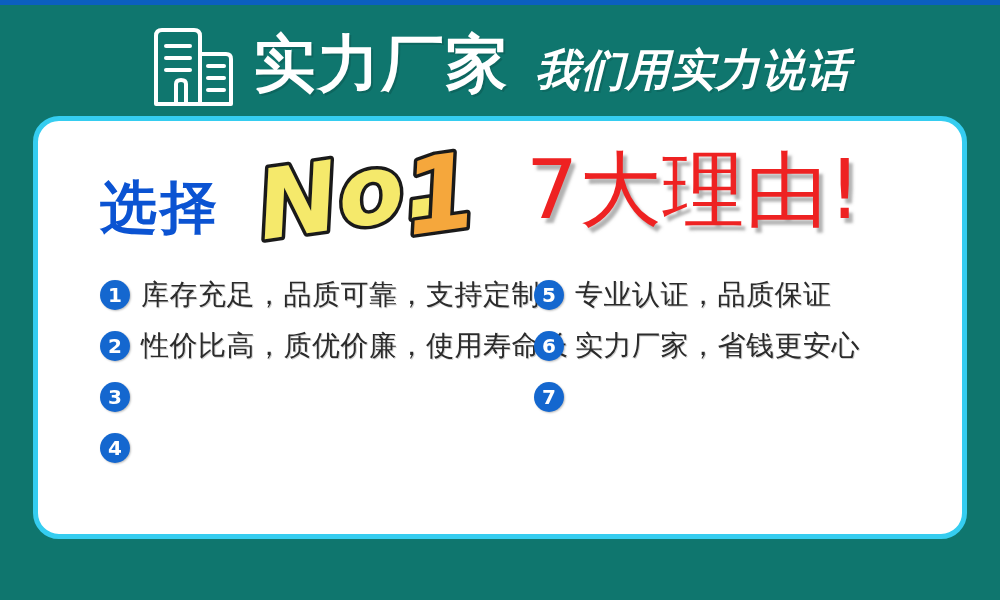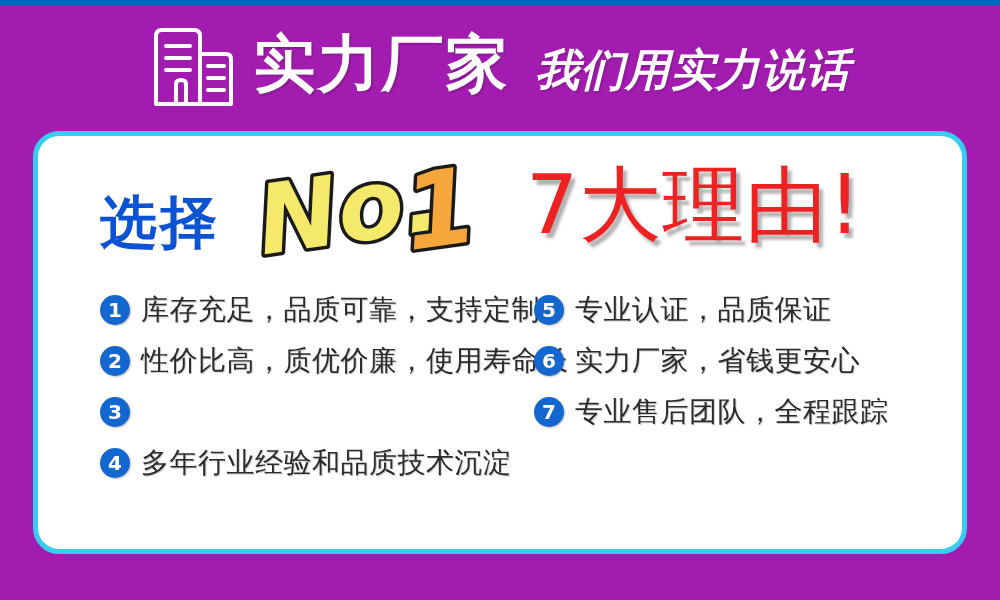"实力厂家" #banner { background: #a21caf -> #0f766e }
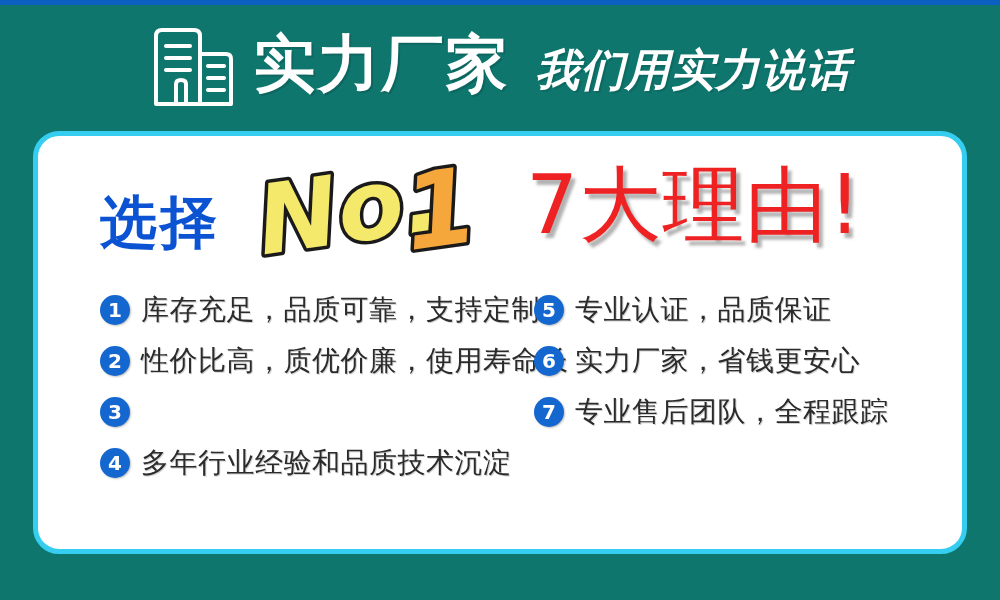"选择" .card { top: 131px -> 116px }
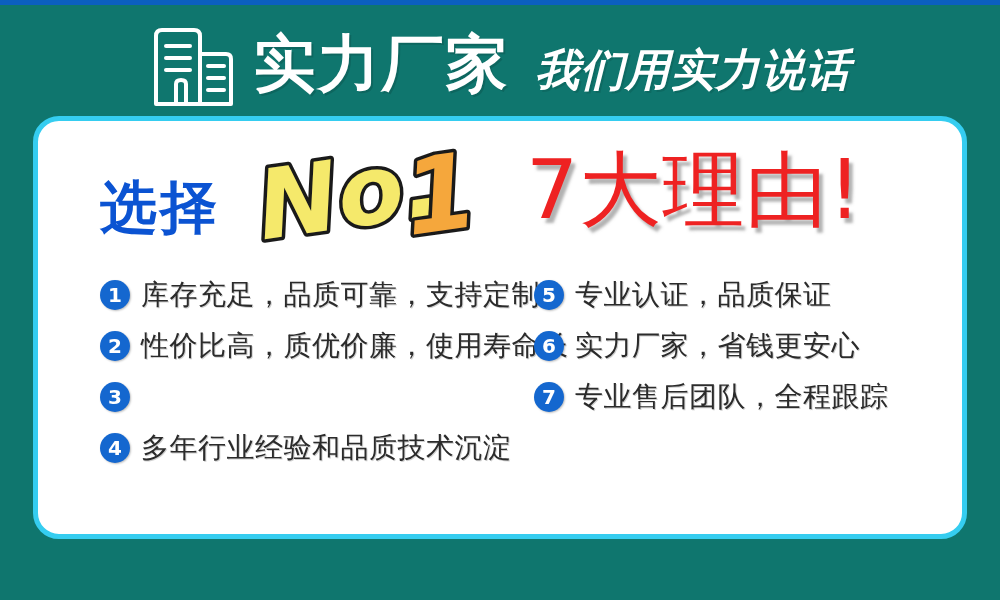"专业售后团队，全程跟踪" span.reason-text { html: <span>专业售后团队，全程跟踪</span> -> none }
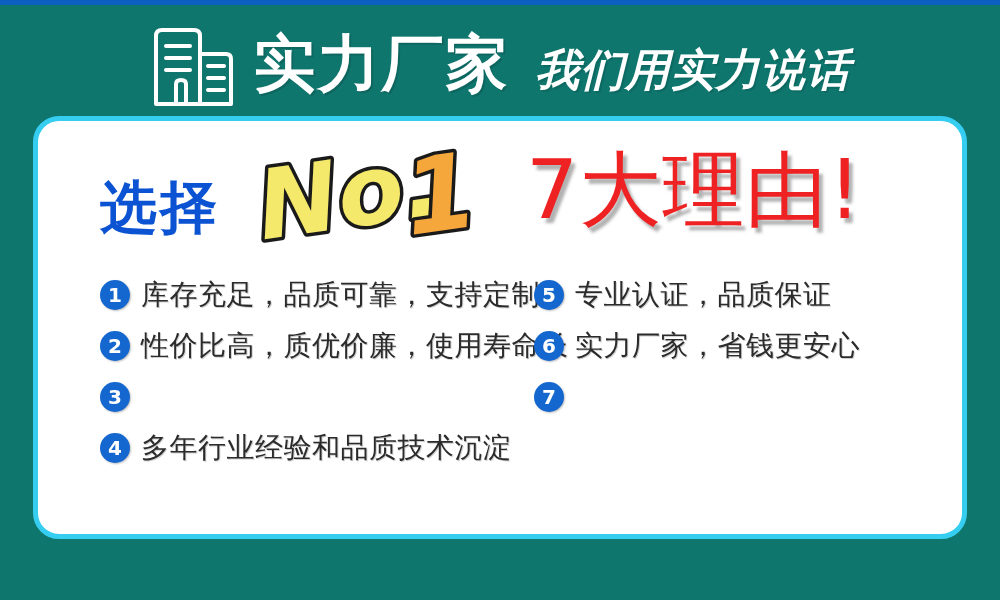"多年行业经验和品质技术沉淀" span.reason-text { html: <span>多年行业经验和品质技术沉淀</span> -> none }
